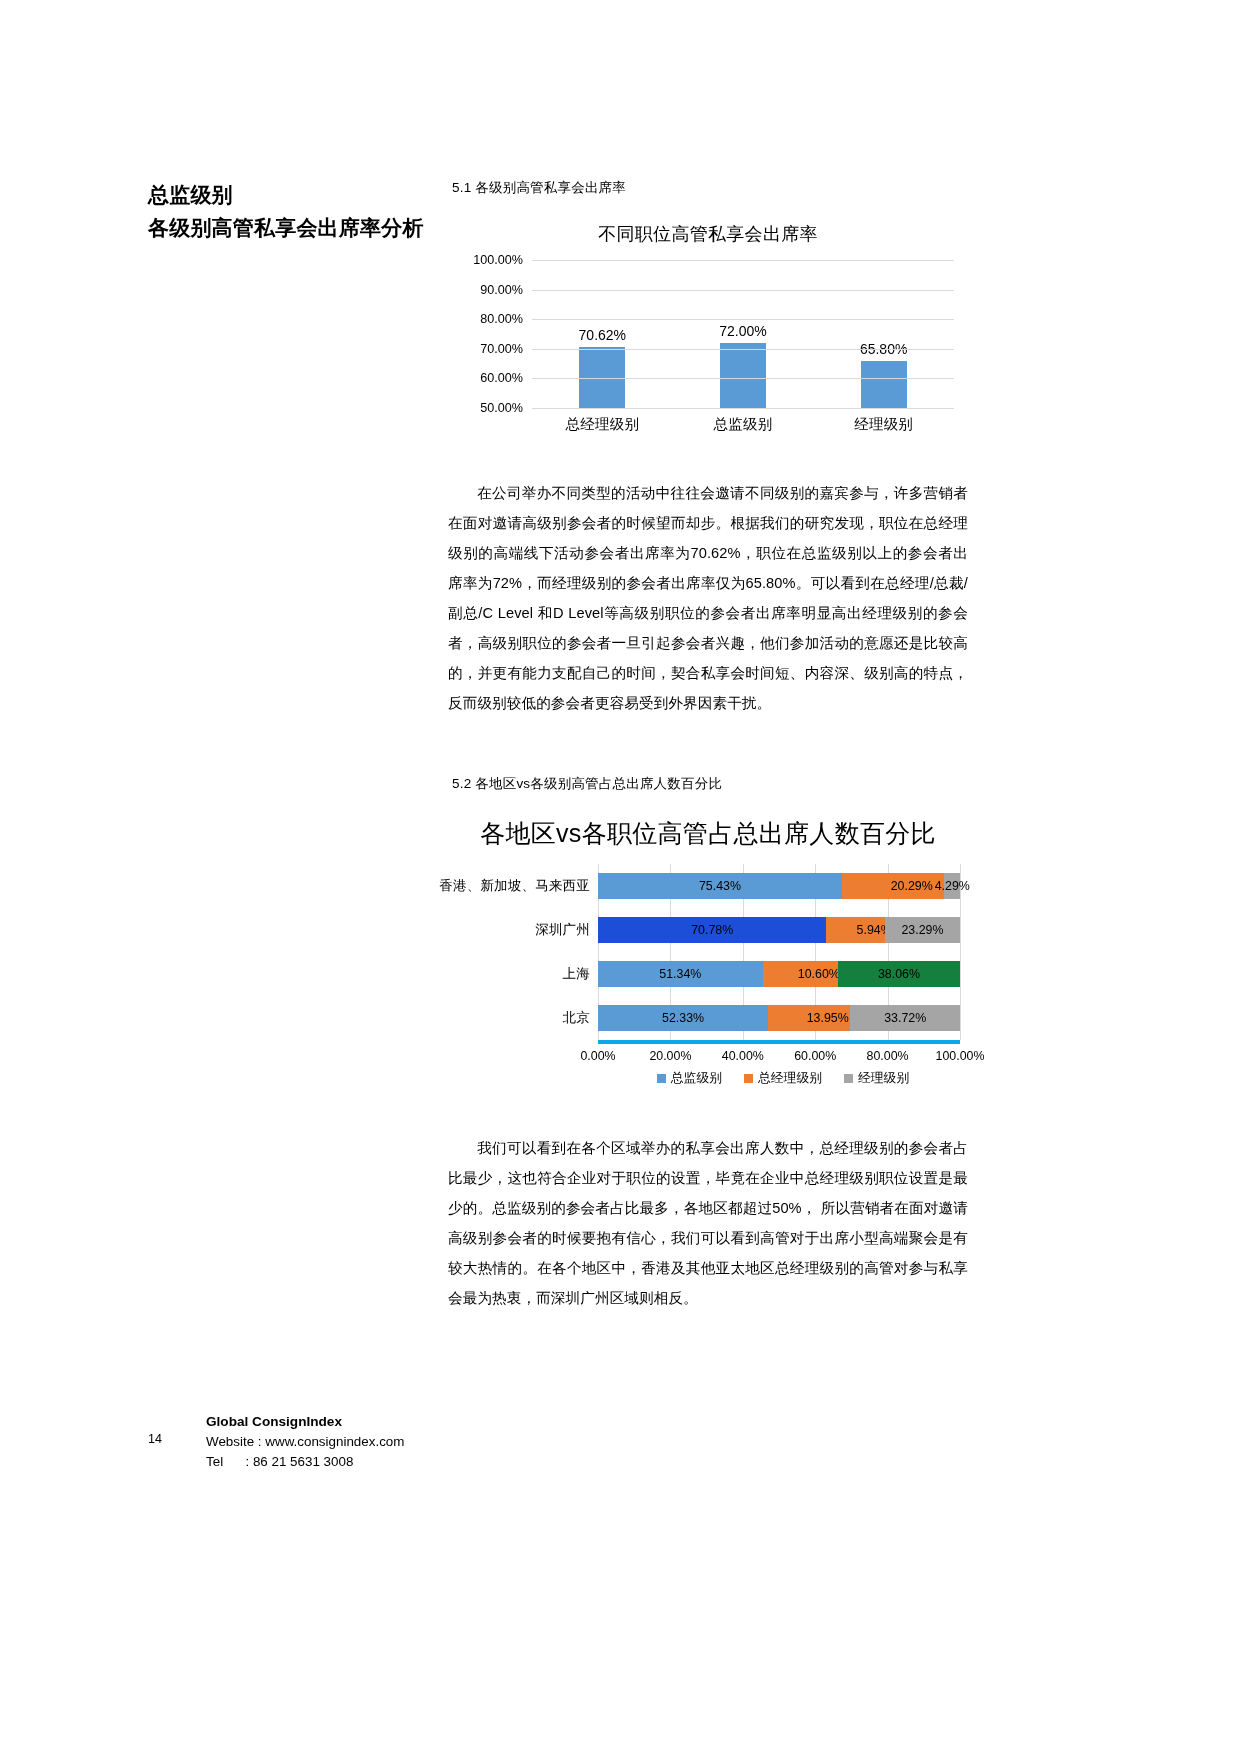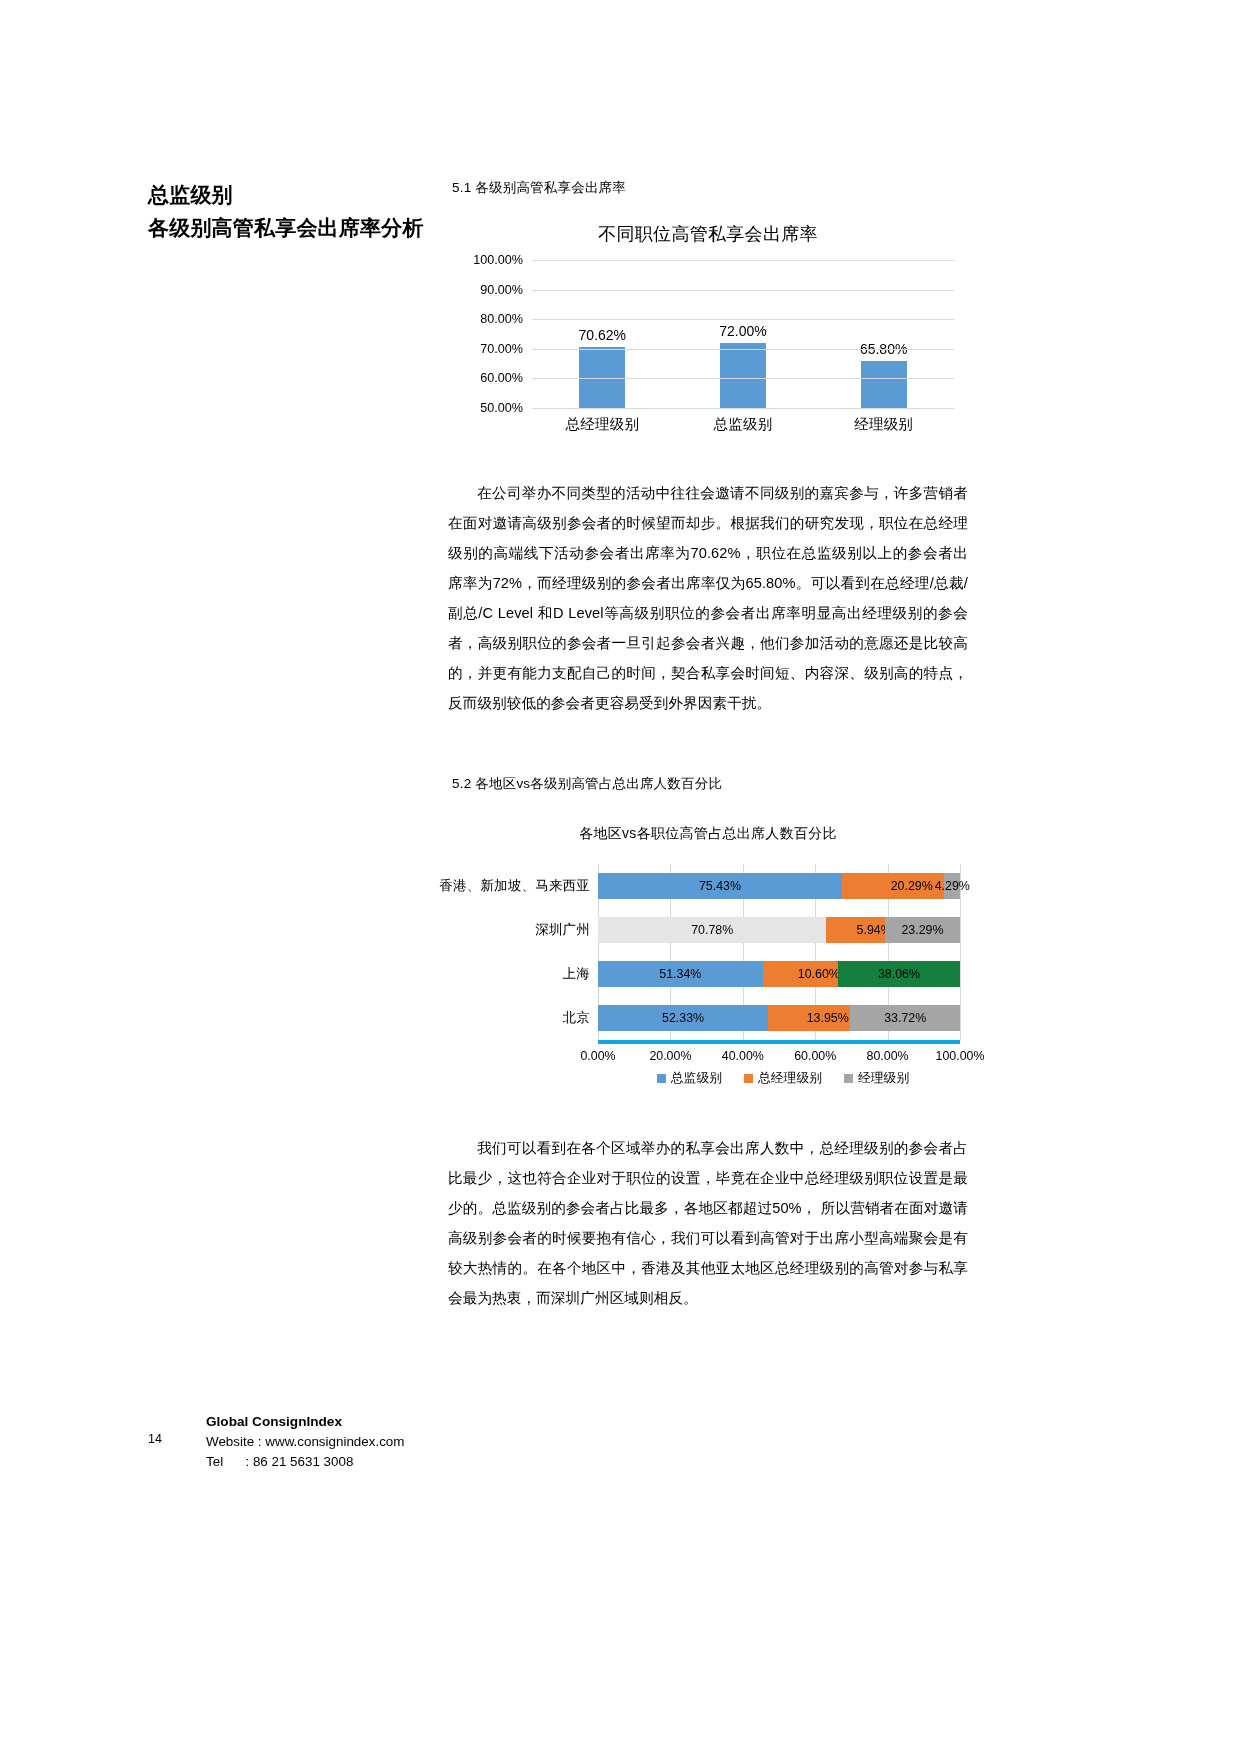"各地区vs各职位高管占总出席人数百分比" .c2-title { font-size: 14px -> 25px }
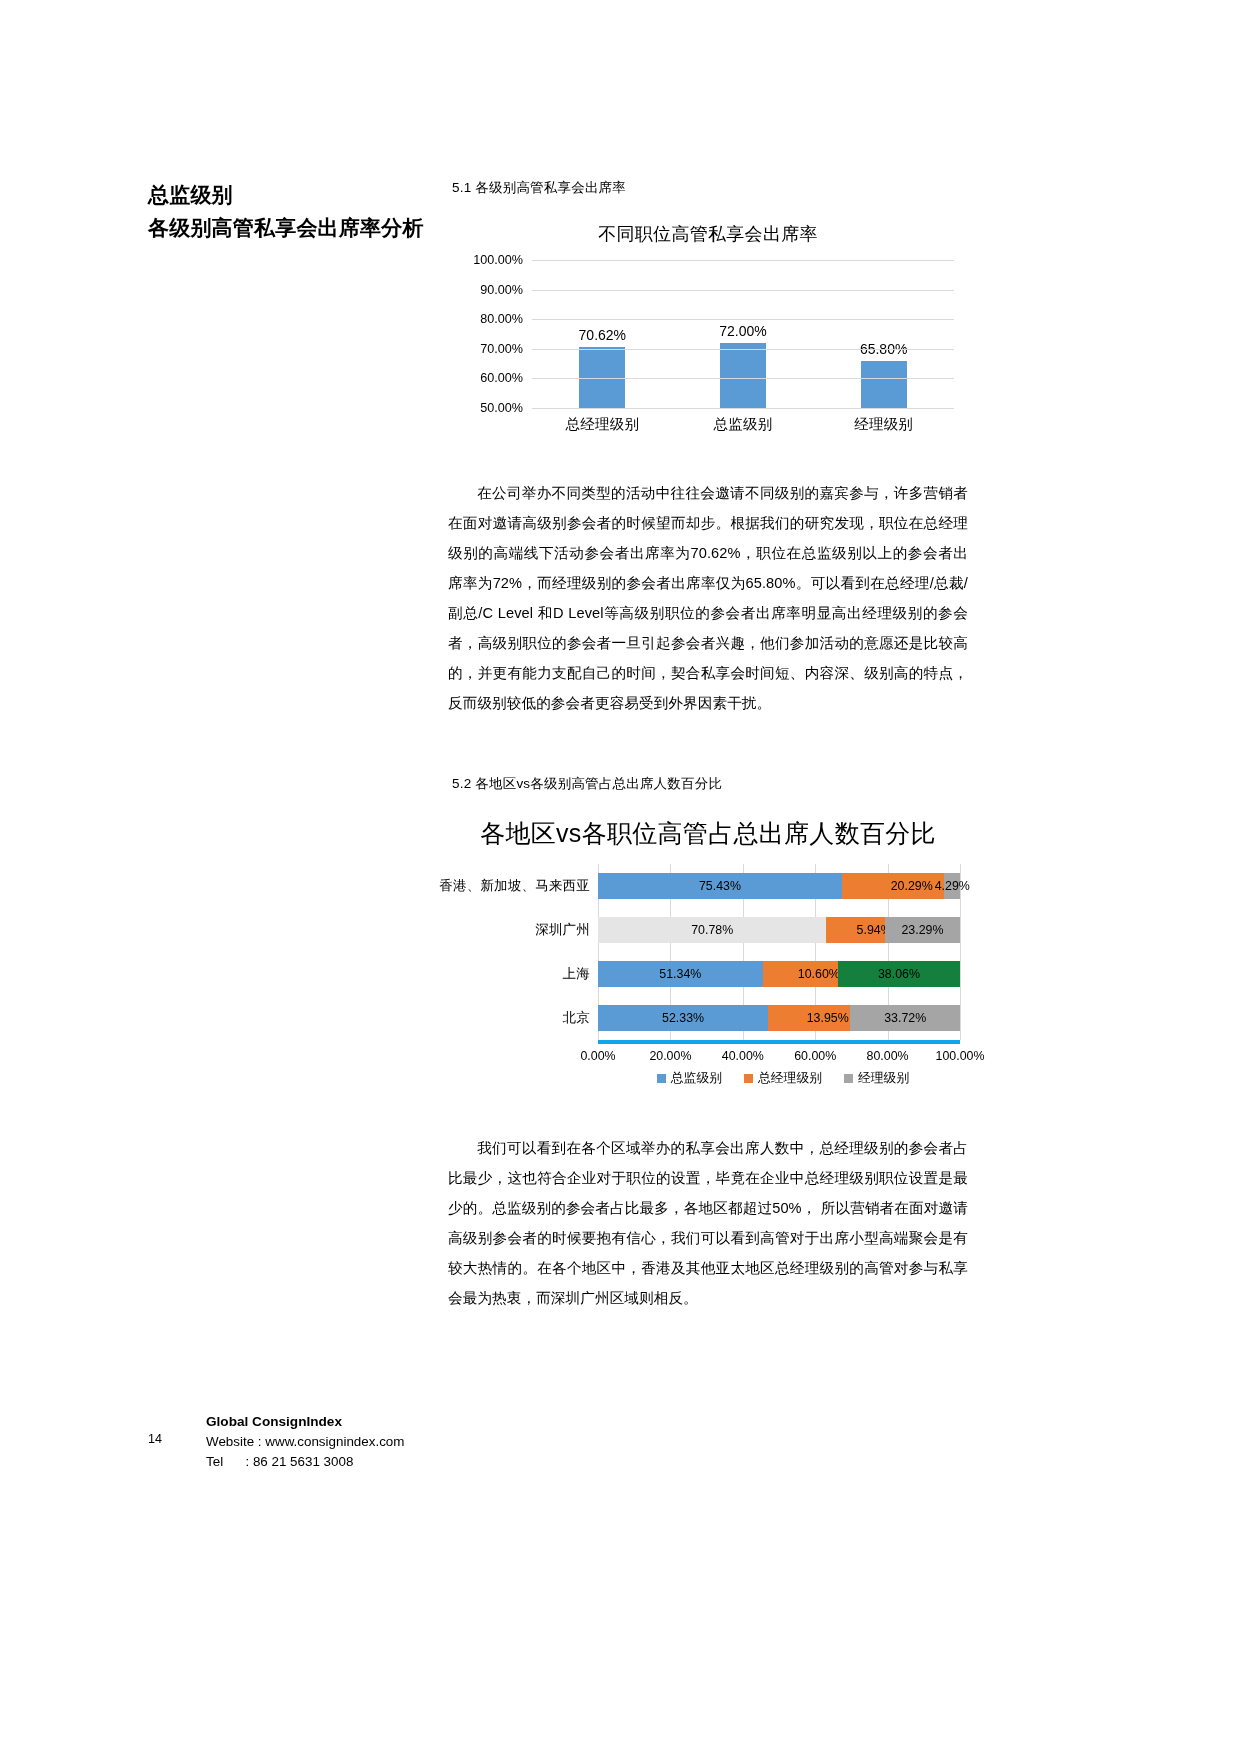"70.78%" div.c2-seg { background: #e5e5e5 -> #1d4ed8 }
